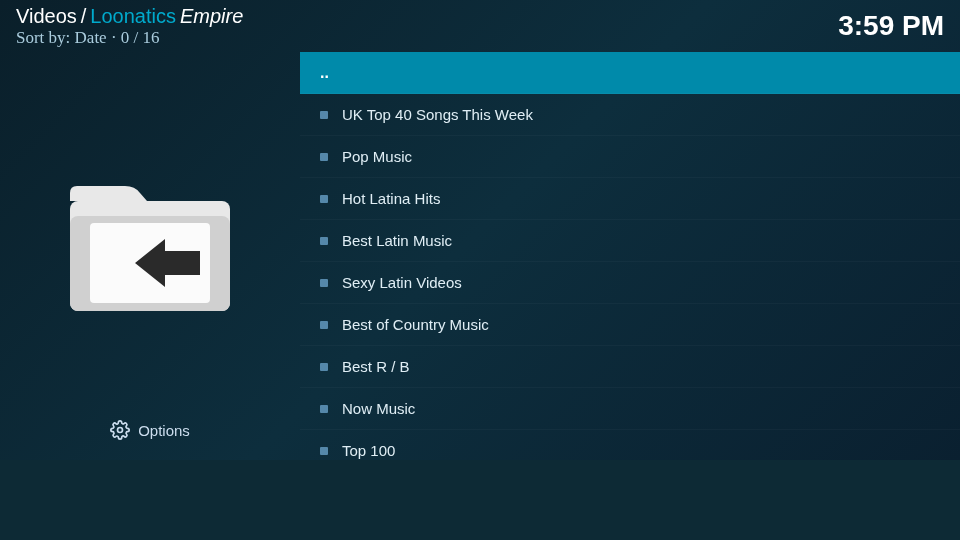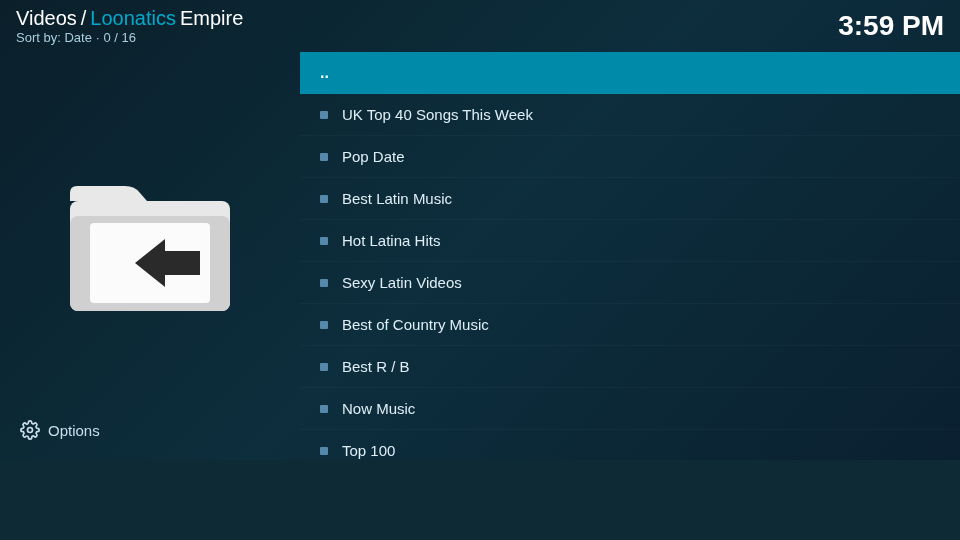"Empire" .header-title .empire-part { font-style: none -> italic }
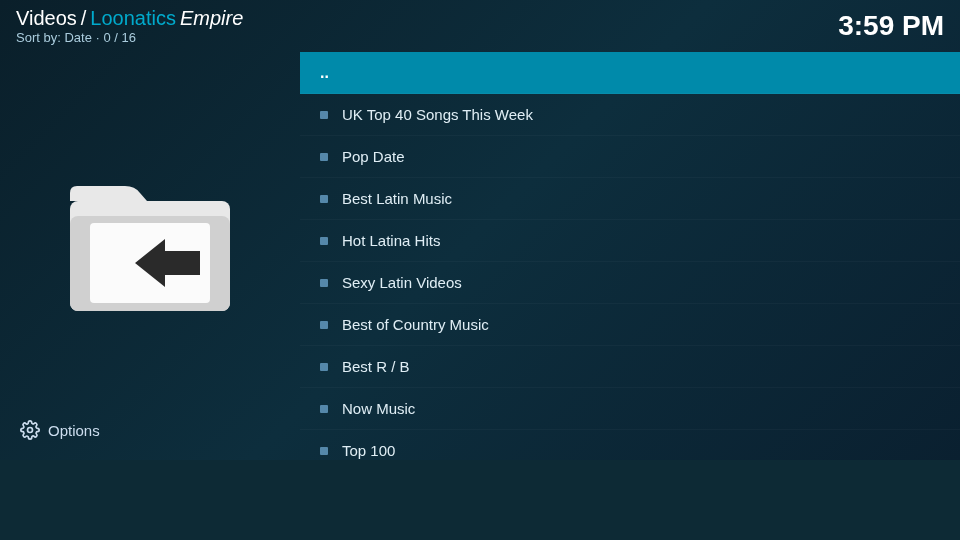"Sort by: Date · 0" .header-subtitle { font-family: none -> Liberation Serif, serif; font-size: 13px -> 17px }
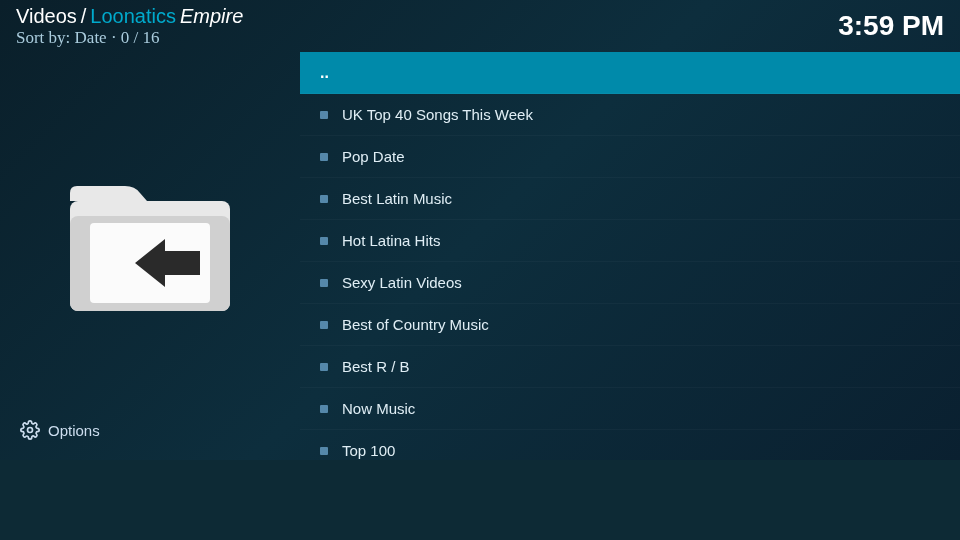"Pop Date" span { text: Date -> Music }
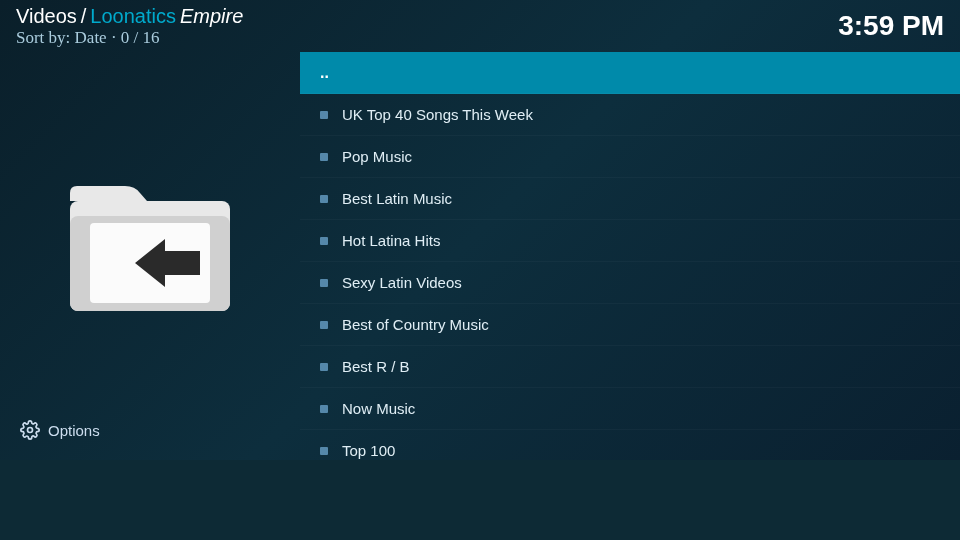"Best Latin Music" div.list-item { order: before "Hot Latina Hits" -> after "Hot Latina Hits" }
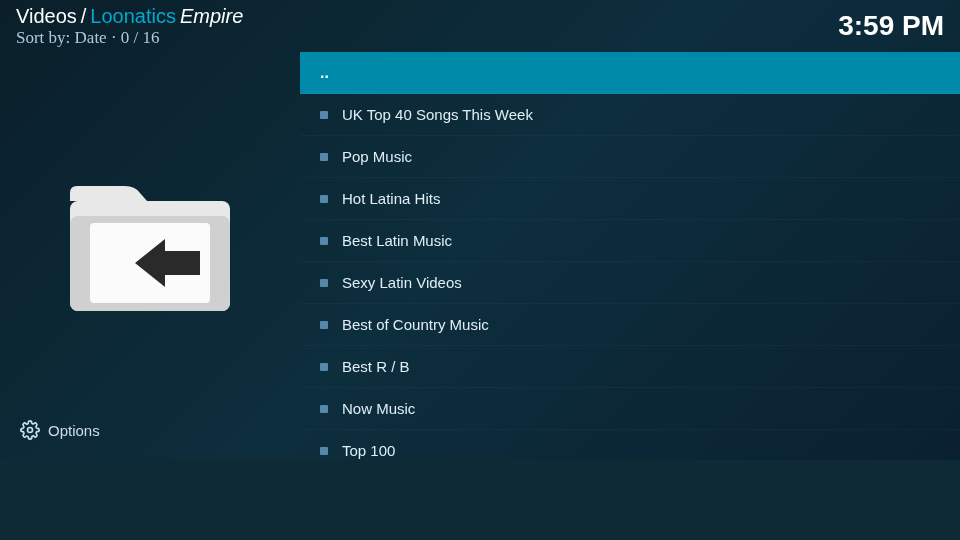"Options" .sidebar { align-items: none -> center }
